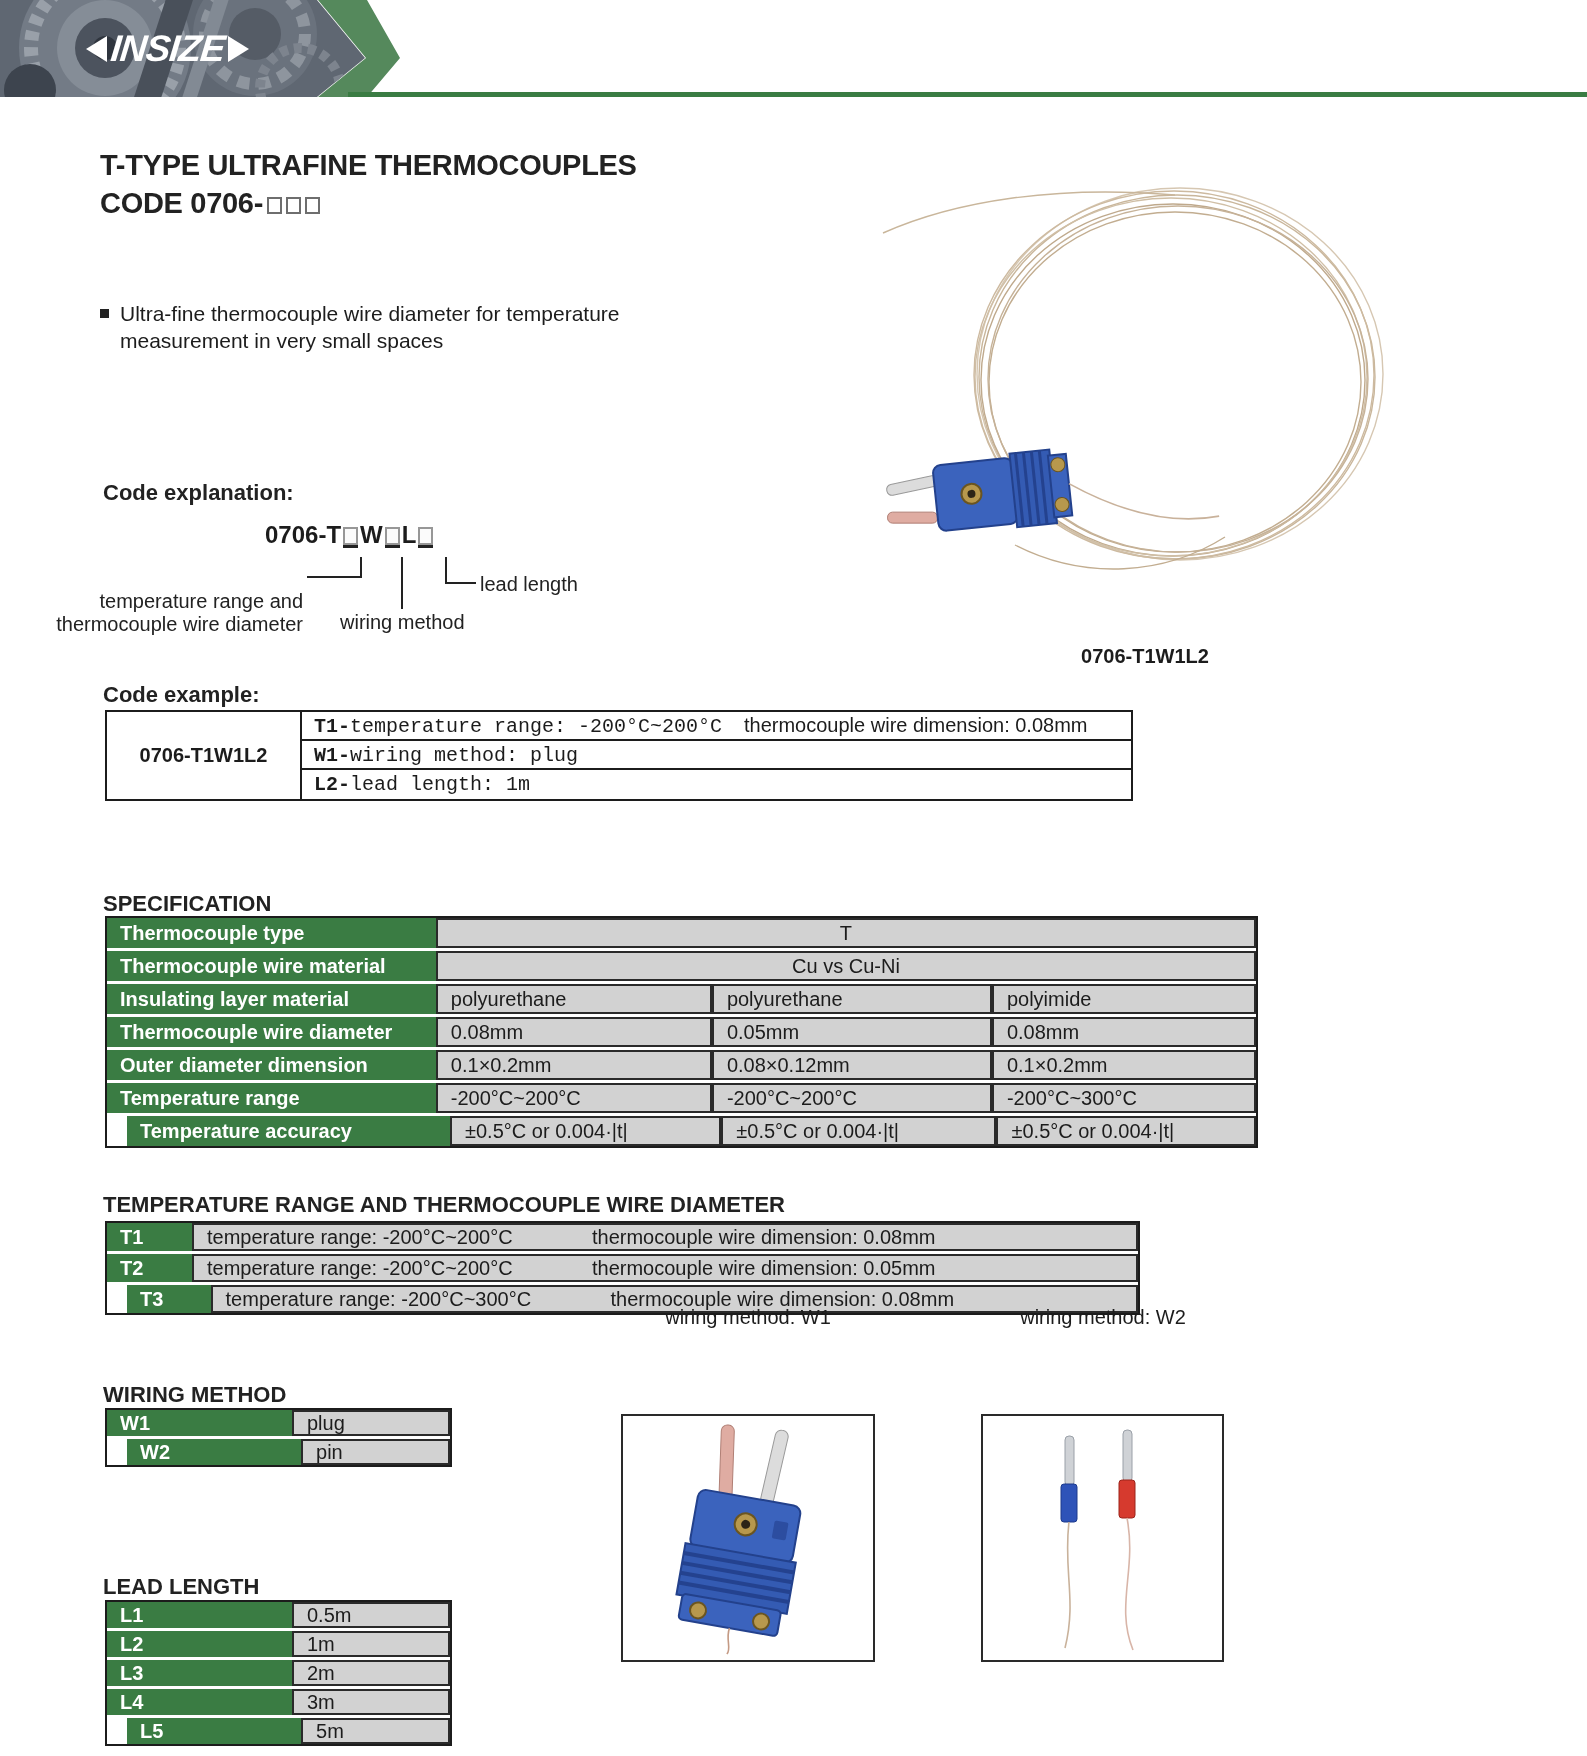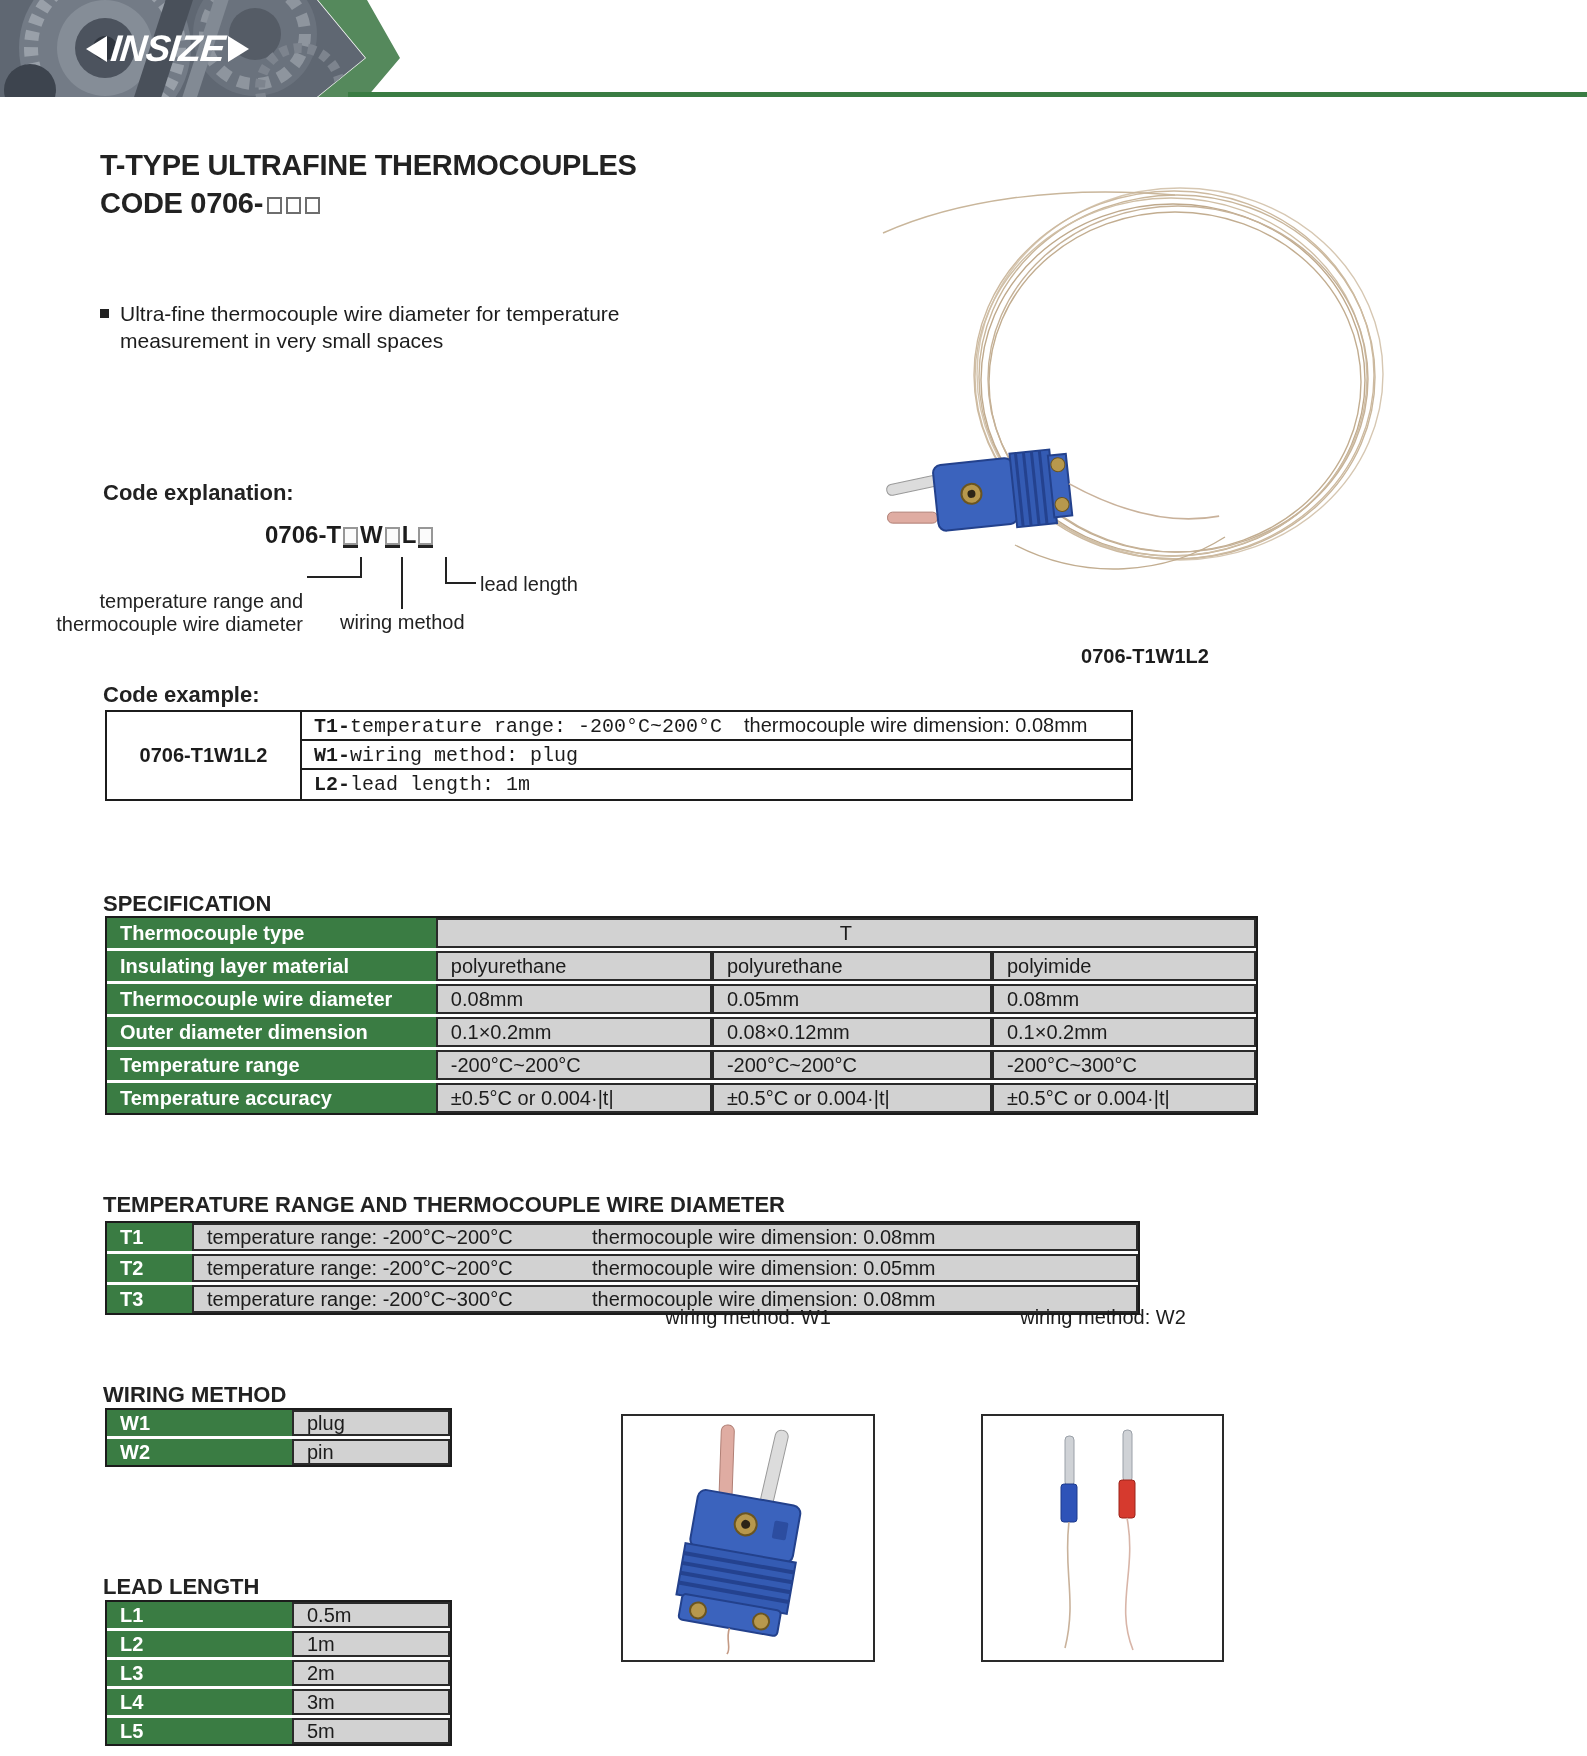"Thermocouple wire material" div.g-row { html: none -> <div> <div>Thermocouple wire material</div> <div>Cu vs Cu-Ni</div> </div> }
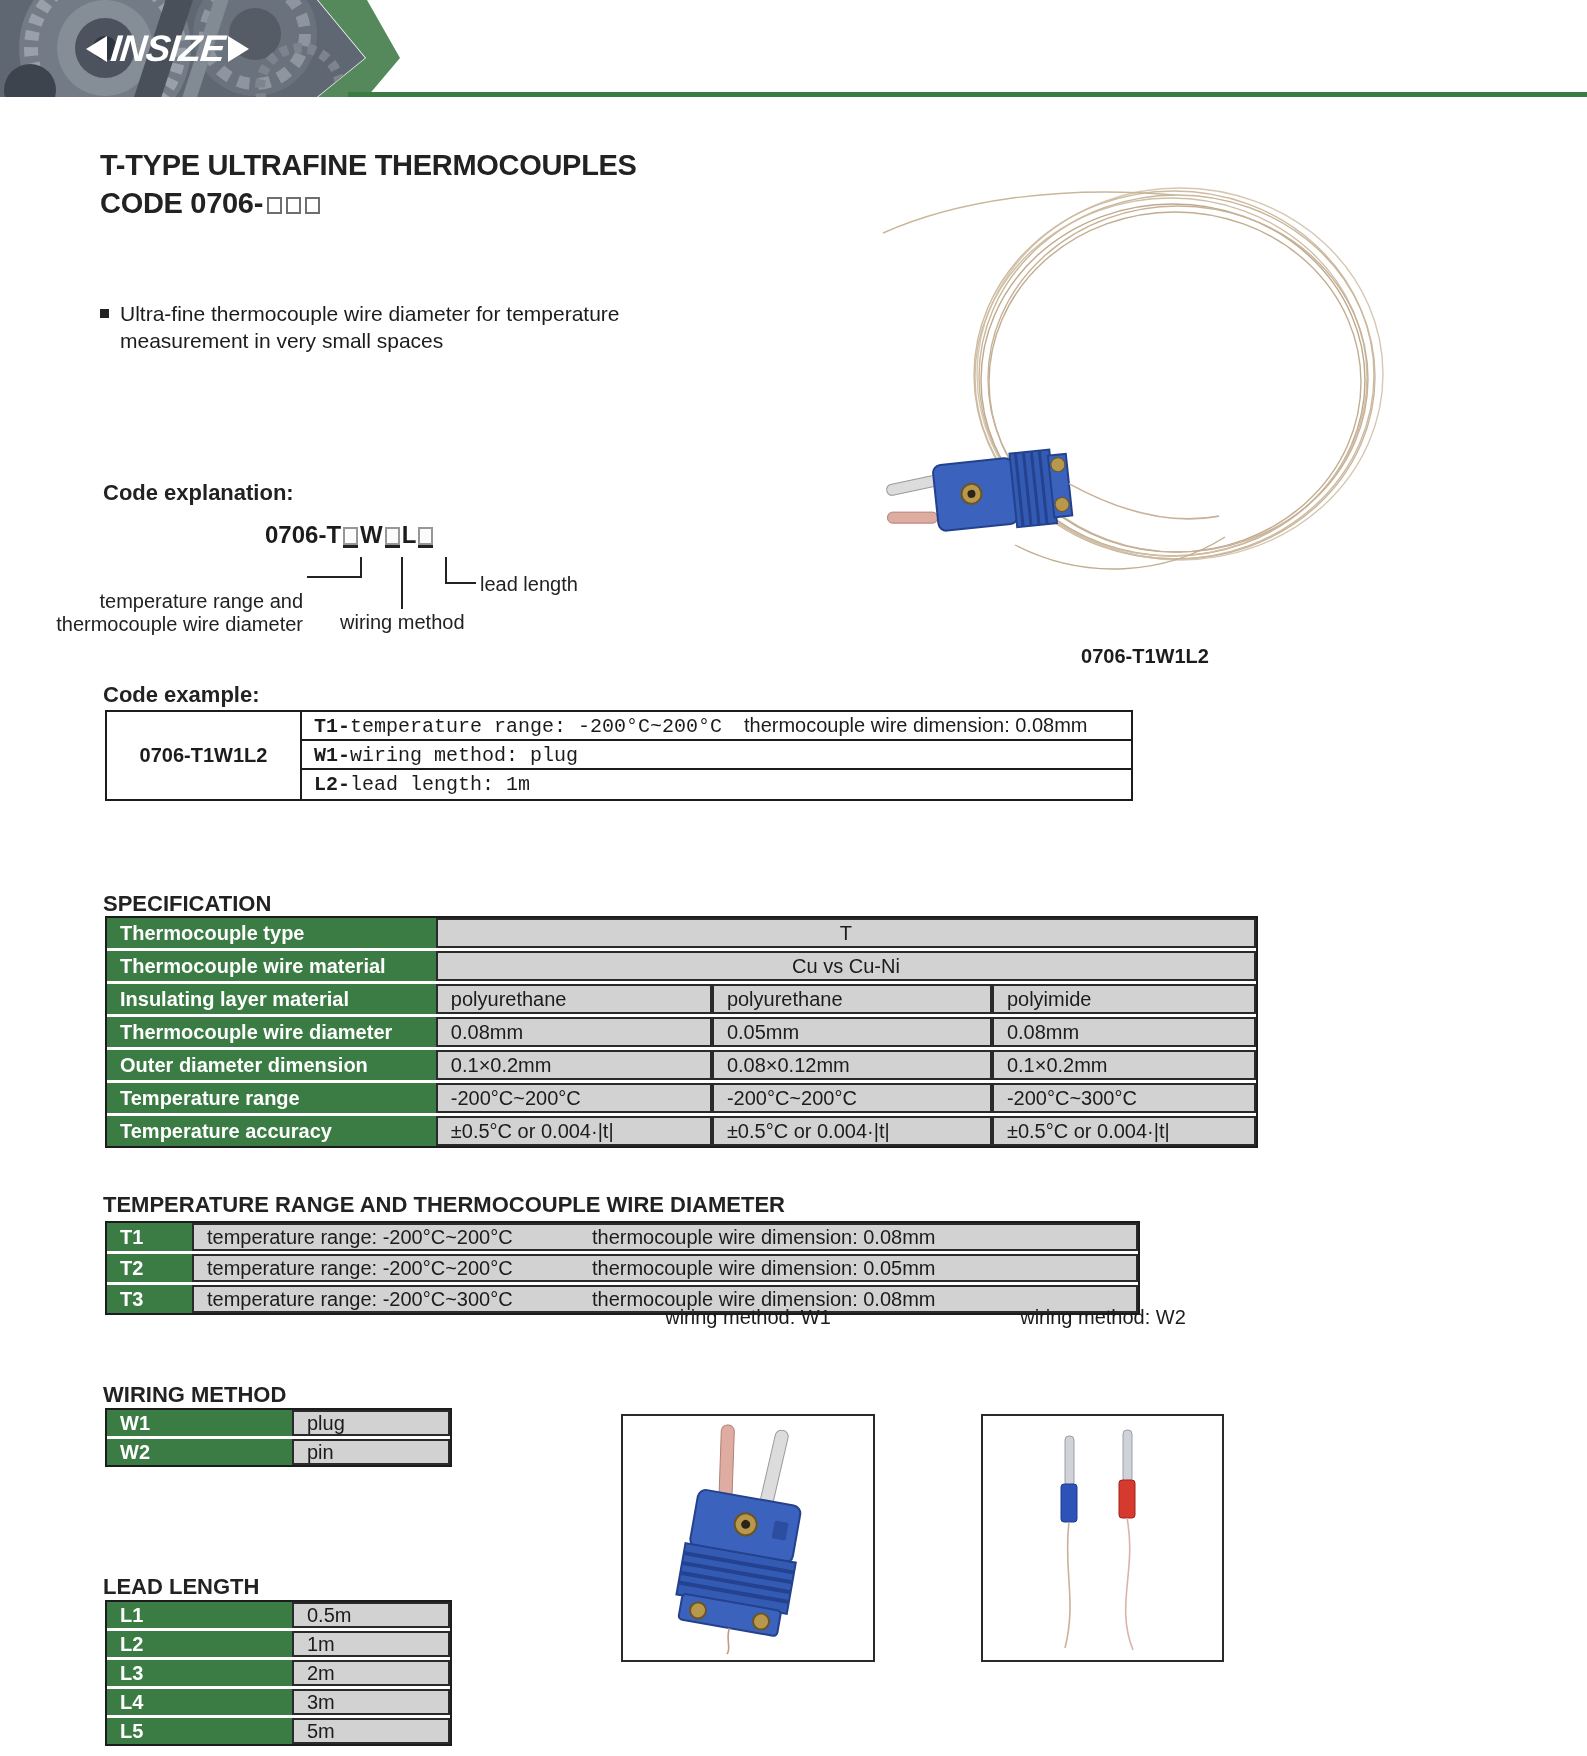"Temperature accuracy" .g-row:last-child { padding-left: none -> 20px }
